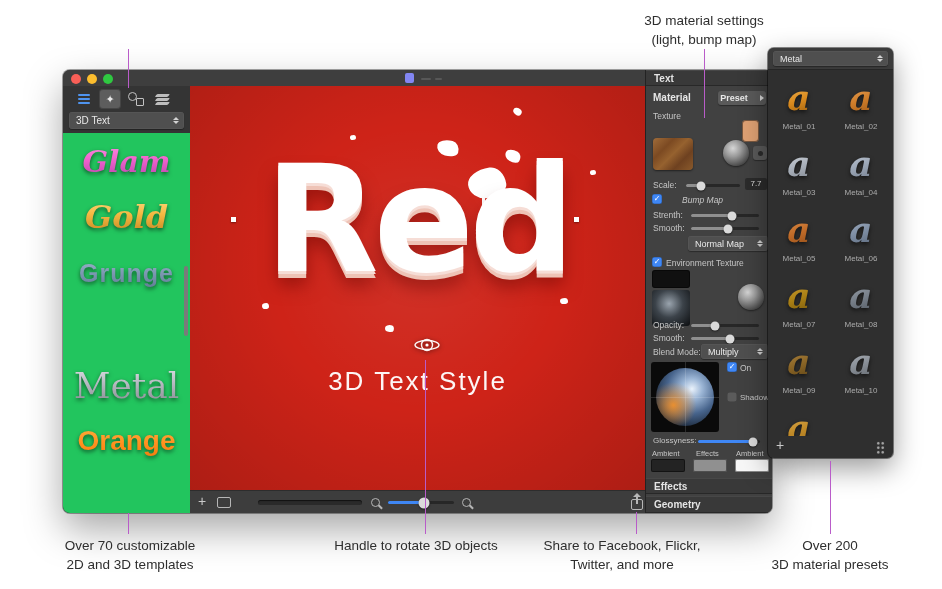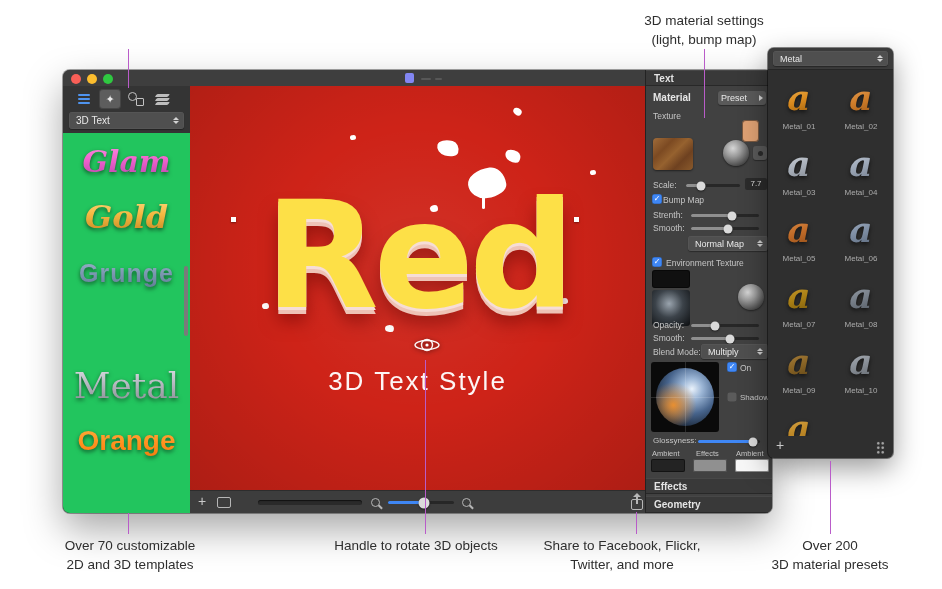"Preset" .ibtn { font-weight: none -> bold }
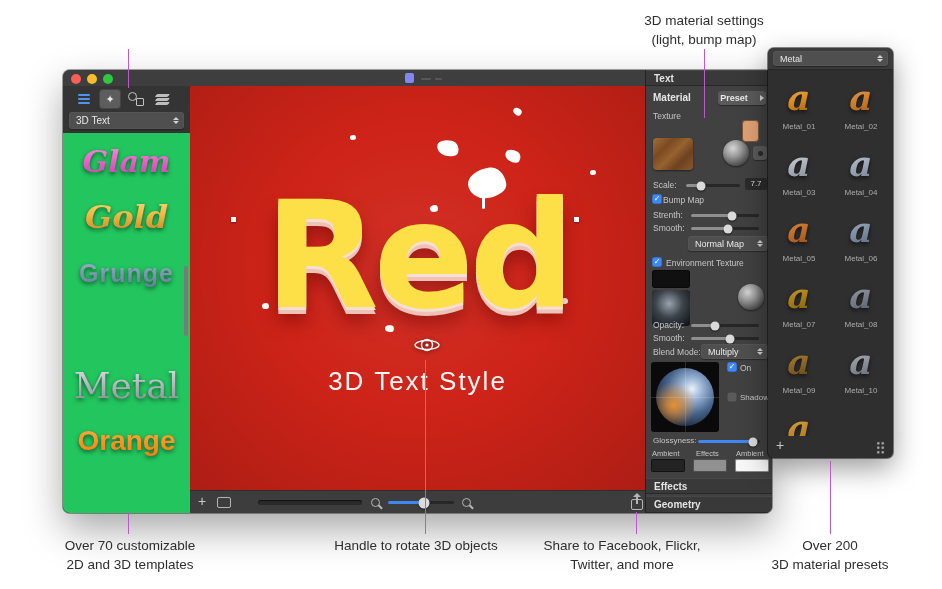"Red" .headline { color: #fde047 -> #ffffff; margin-top: 36px -> none }
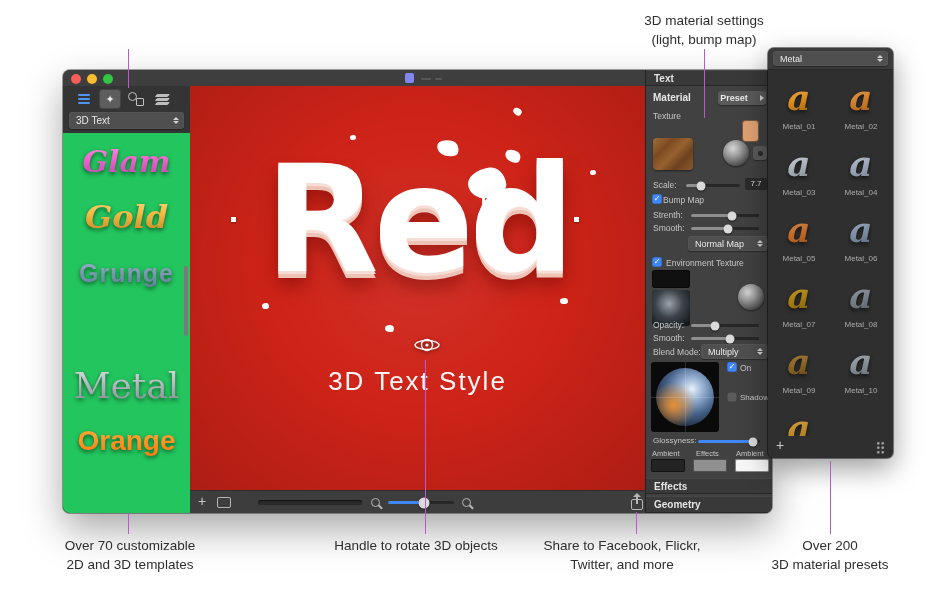"Bump Map" span.ilabel { font-style: none -> italic; left: 17px -> 36px }
